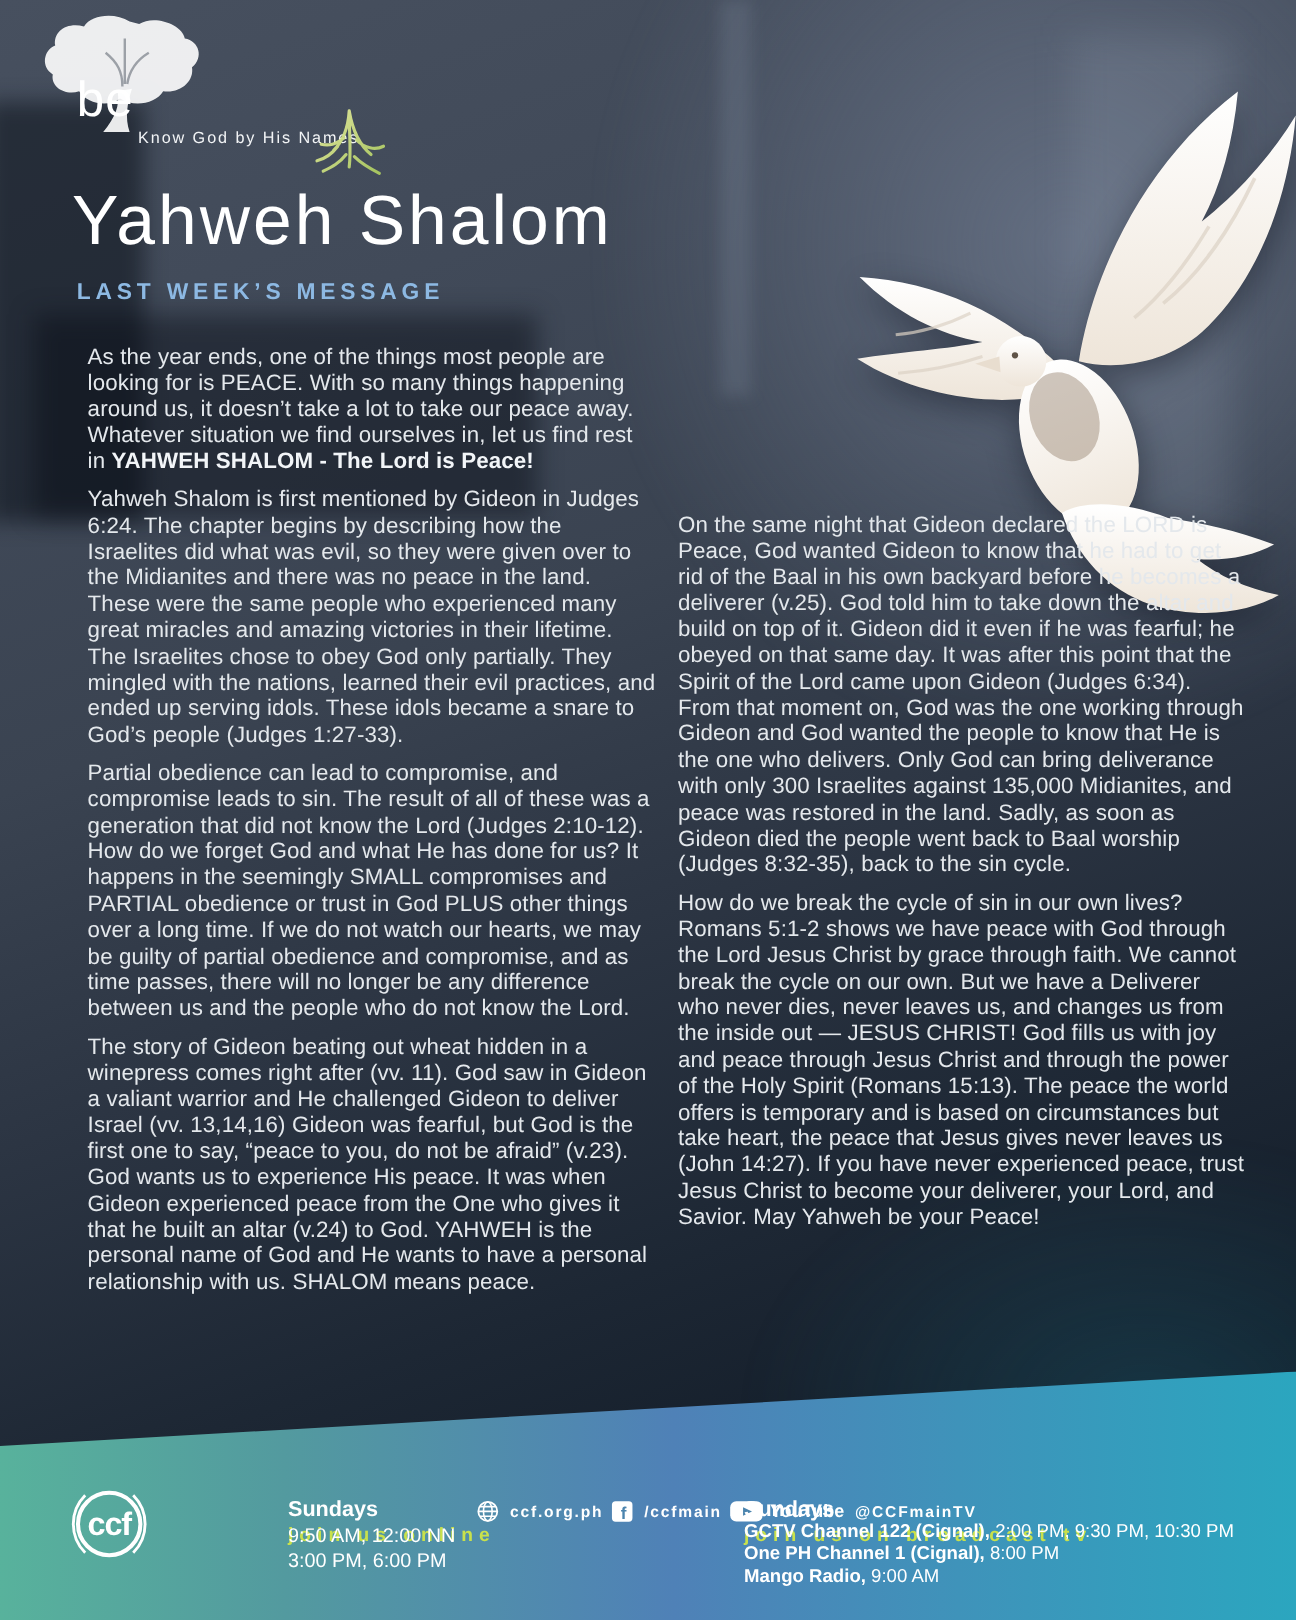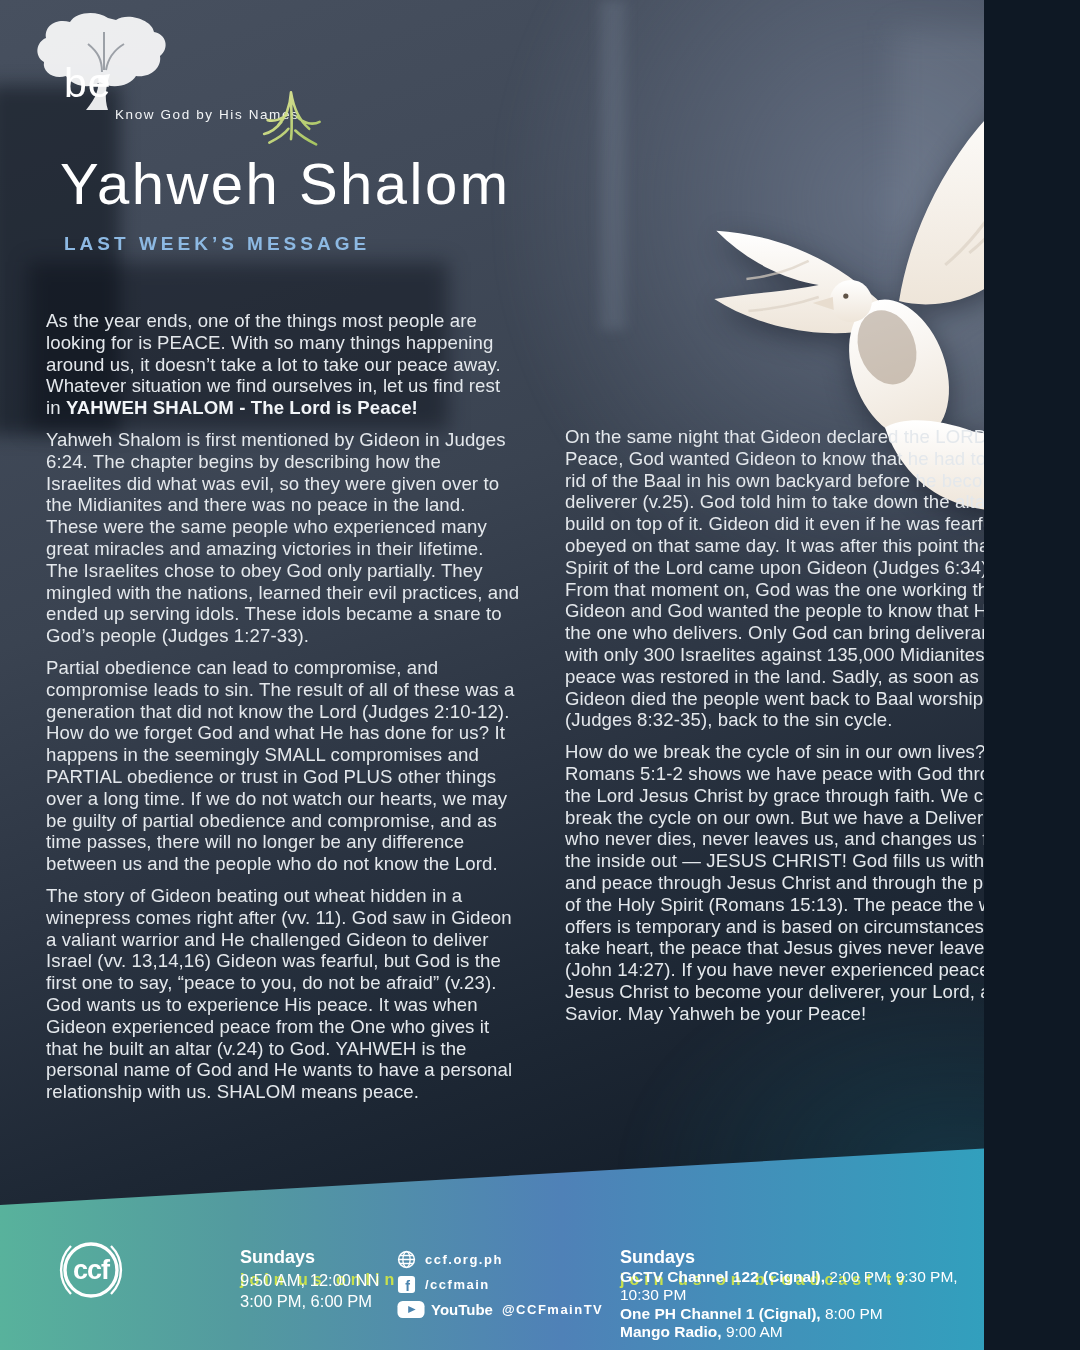"be" .page { width: 984px -> 1080px }
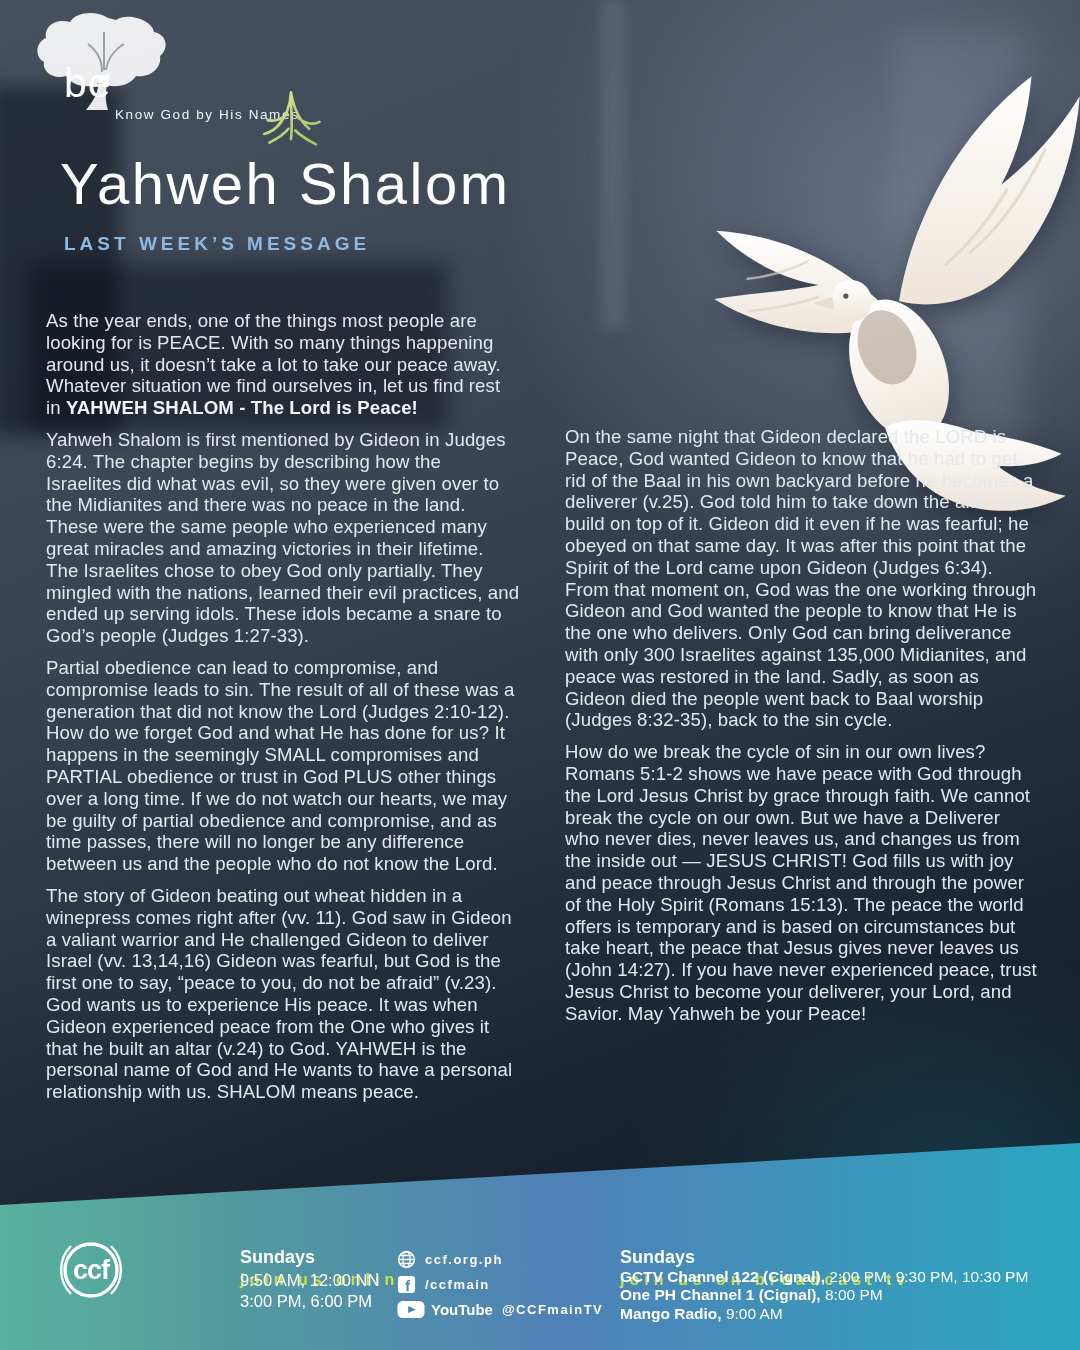"As the year ends, one" .col-left { left: 46px -> 73px; margin-top: 24px -> none }
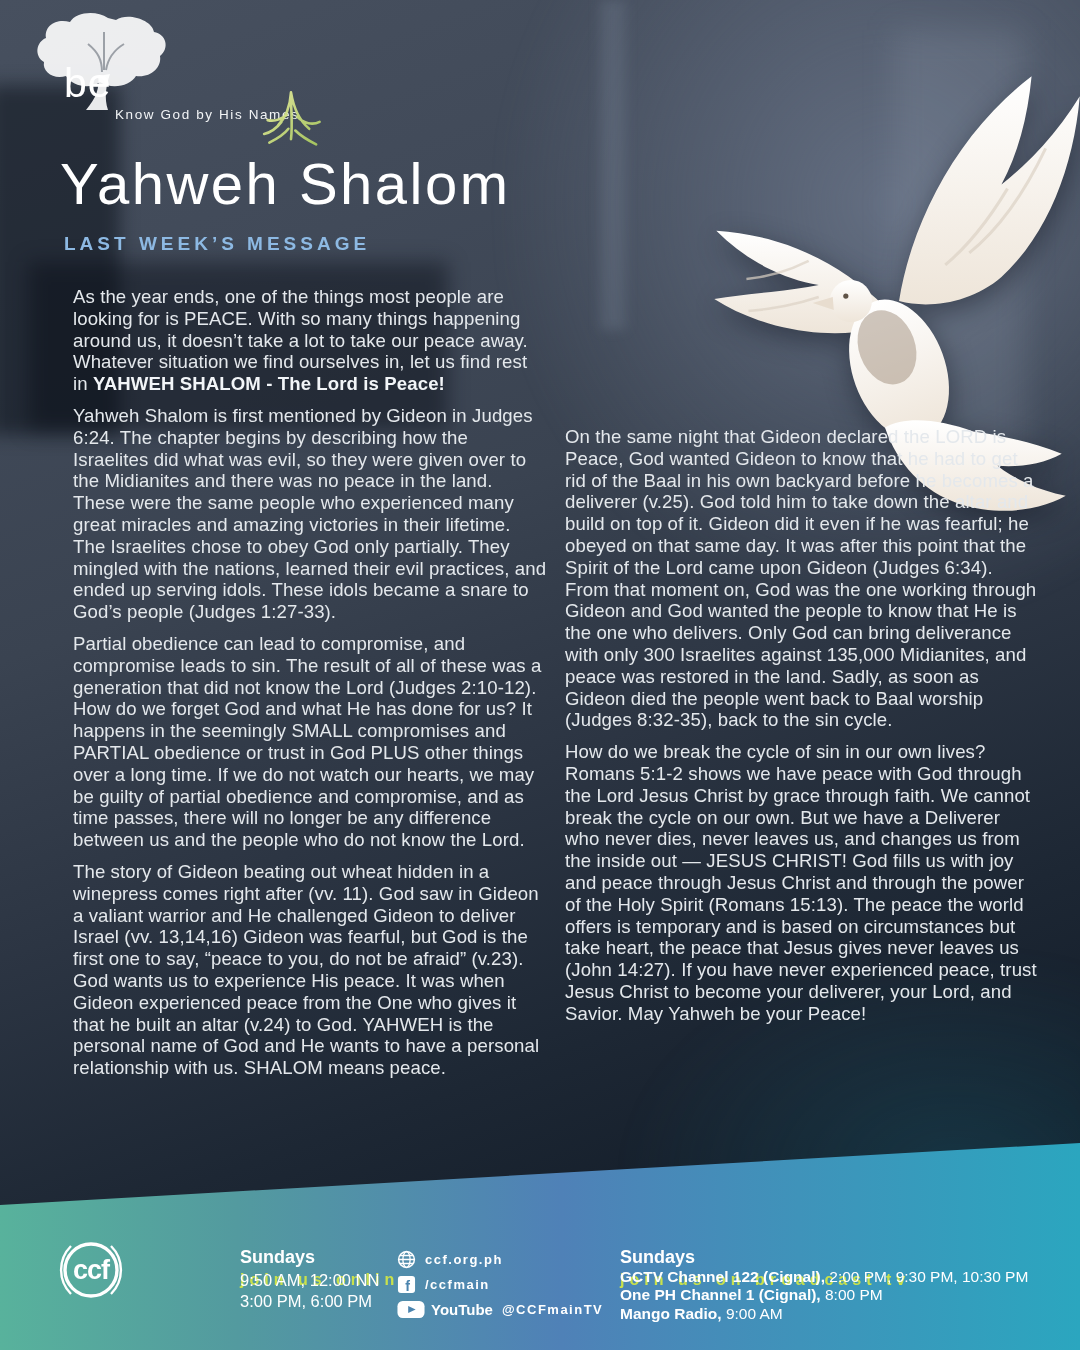"ccf.org.ph" .f-links { flex-direction: column -> row }
